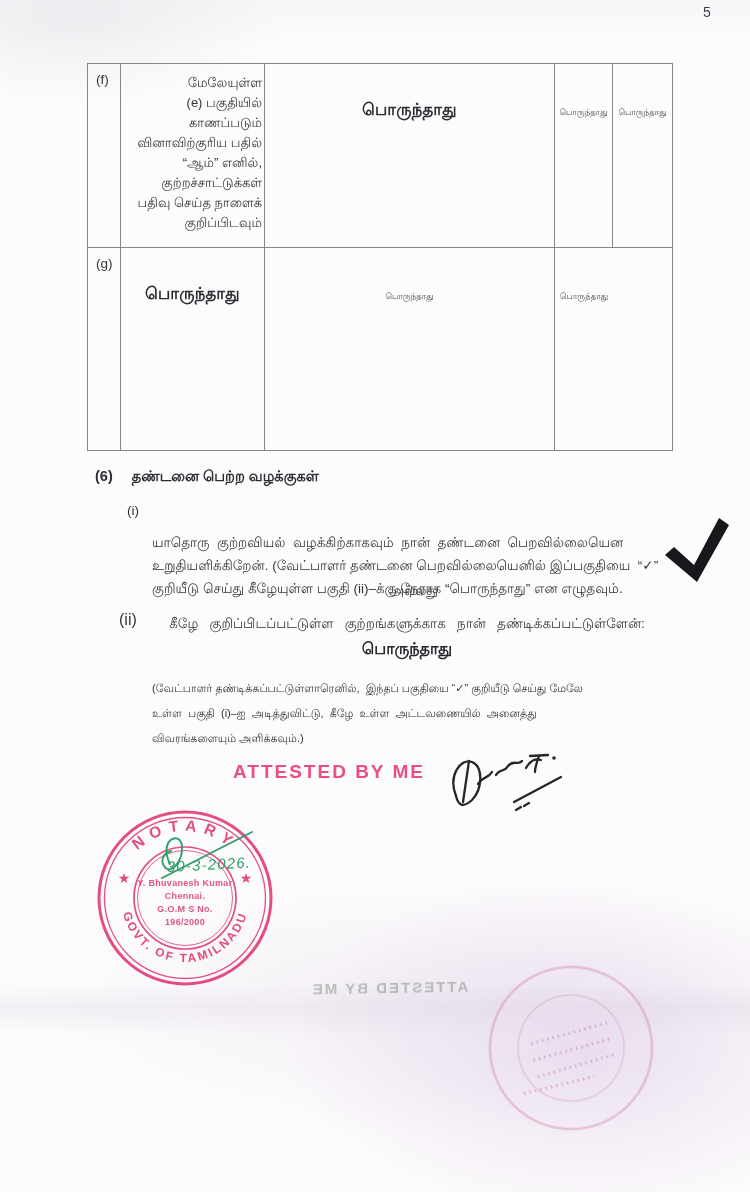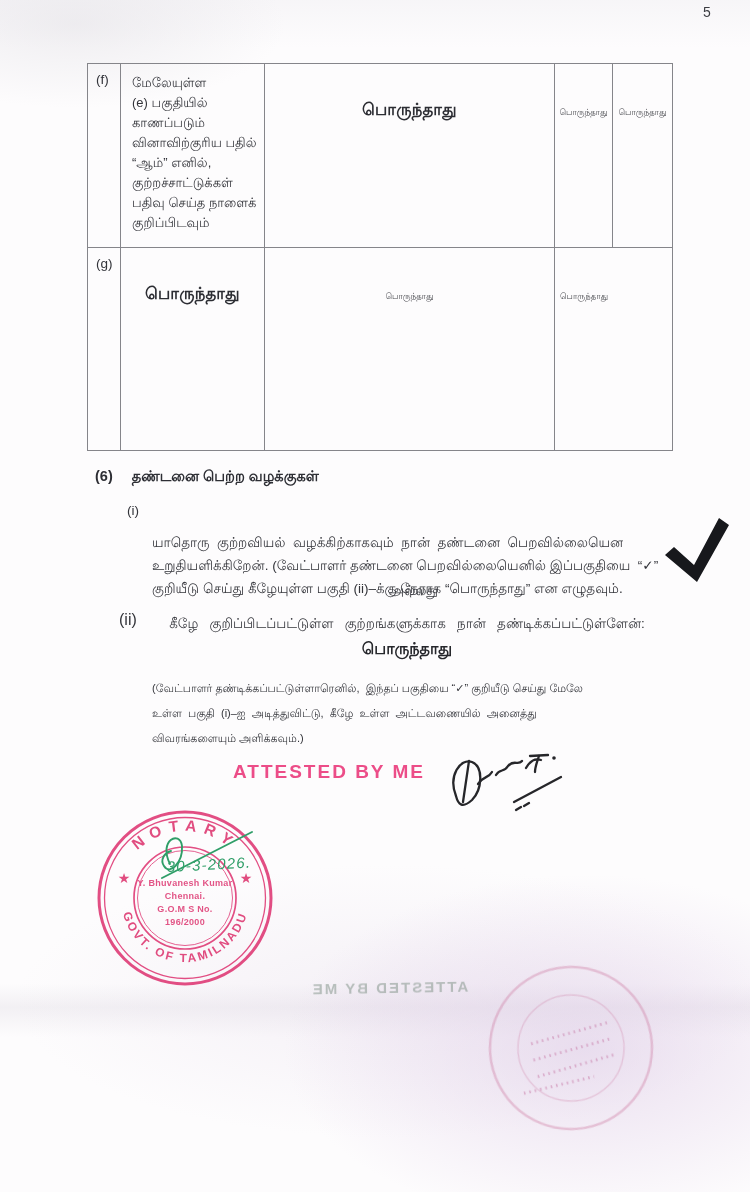"மேலேயுள்ள" .c-desc { text-align: none -> right }
